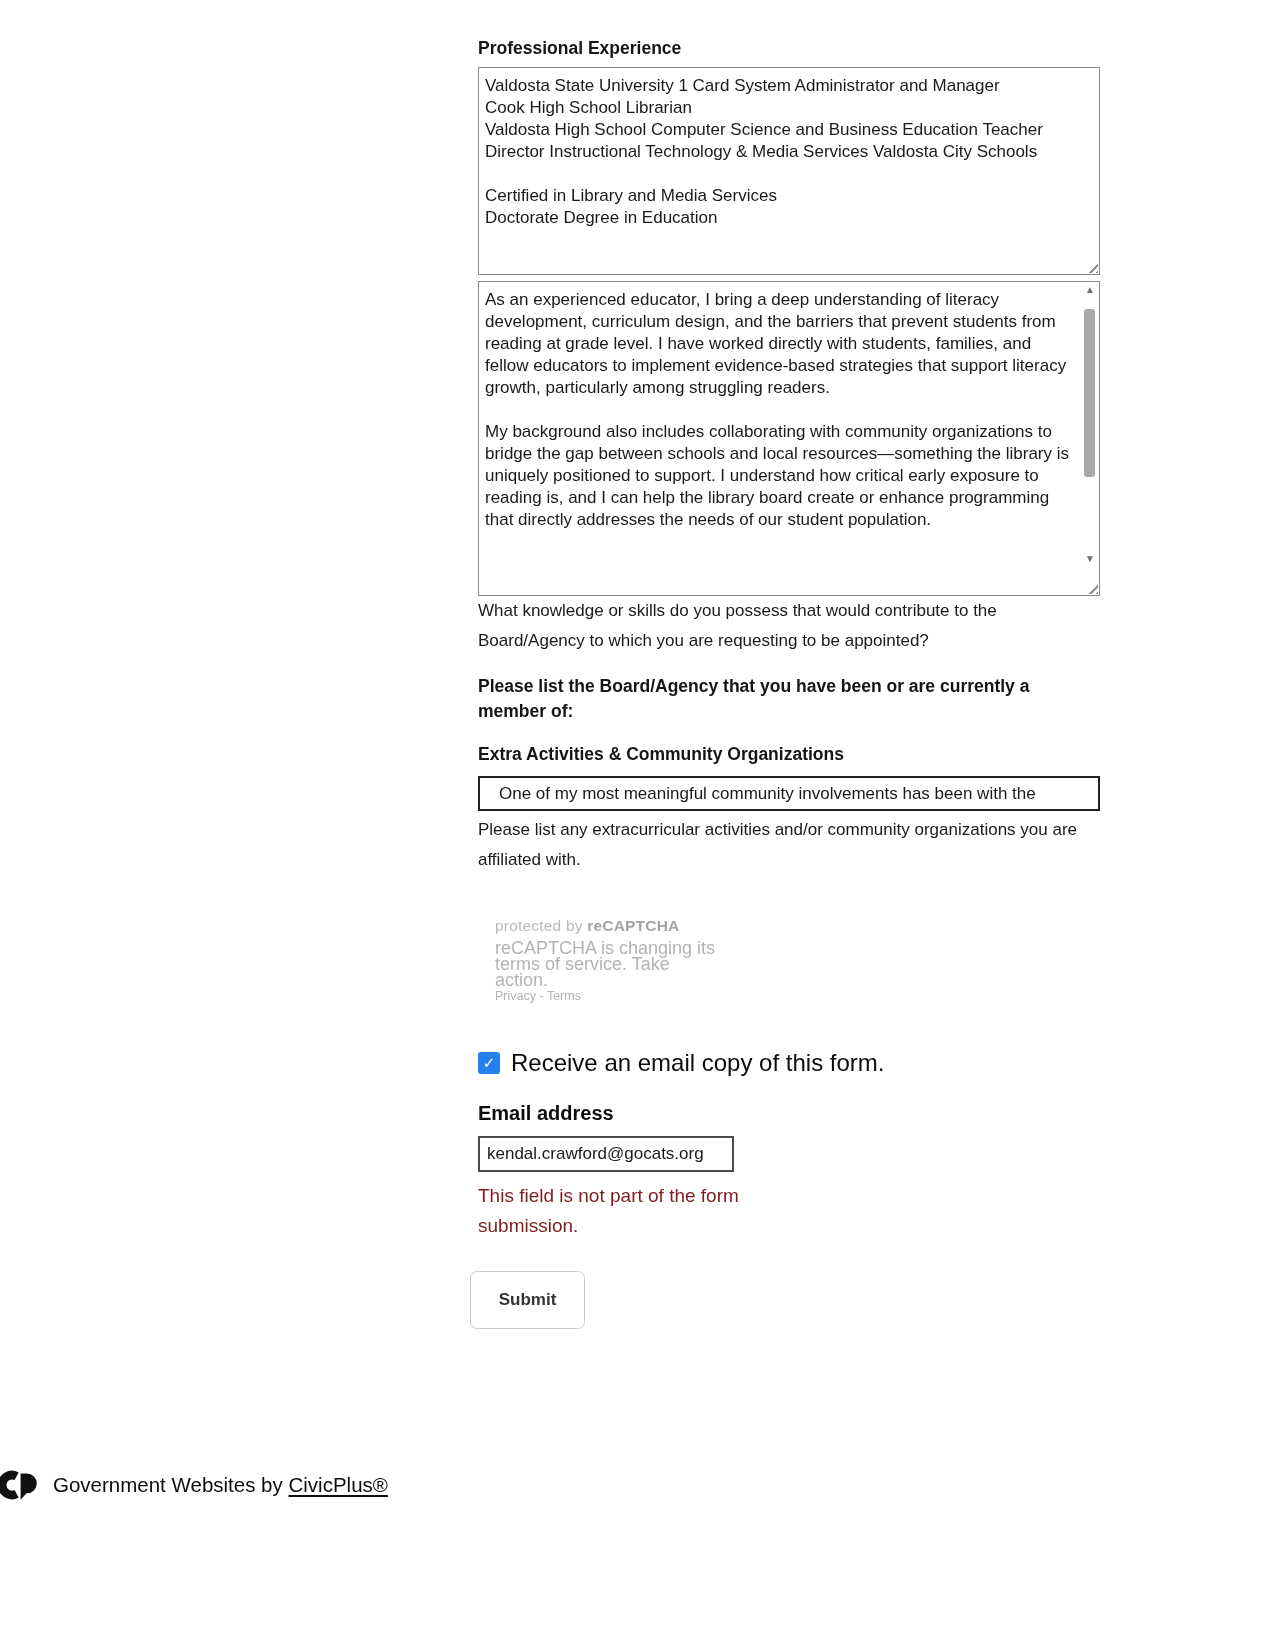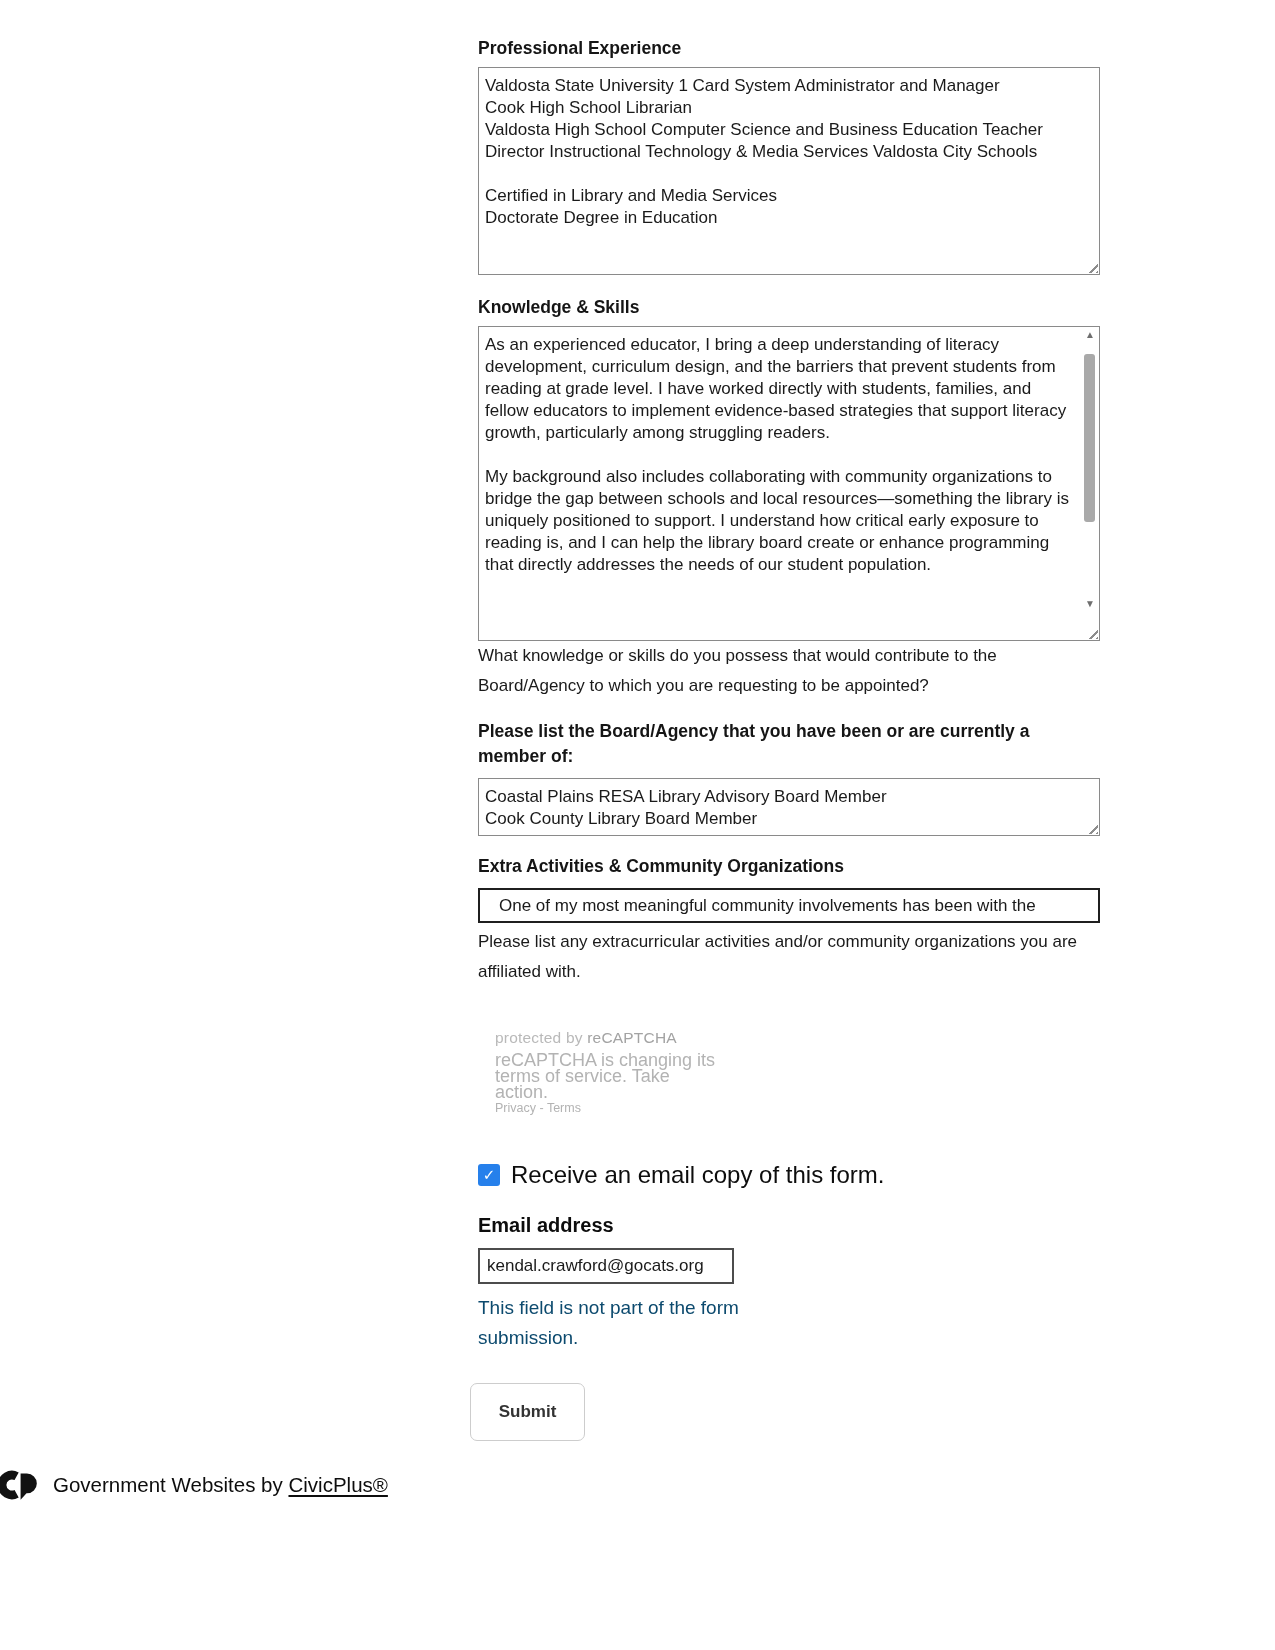"Knowledge & Skills" div.field-label { html: <div>Knowledge &amp; Skills</div> -> none }
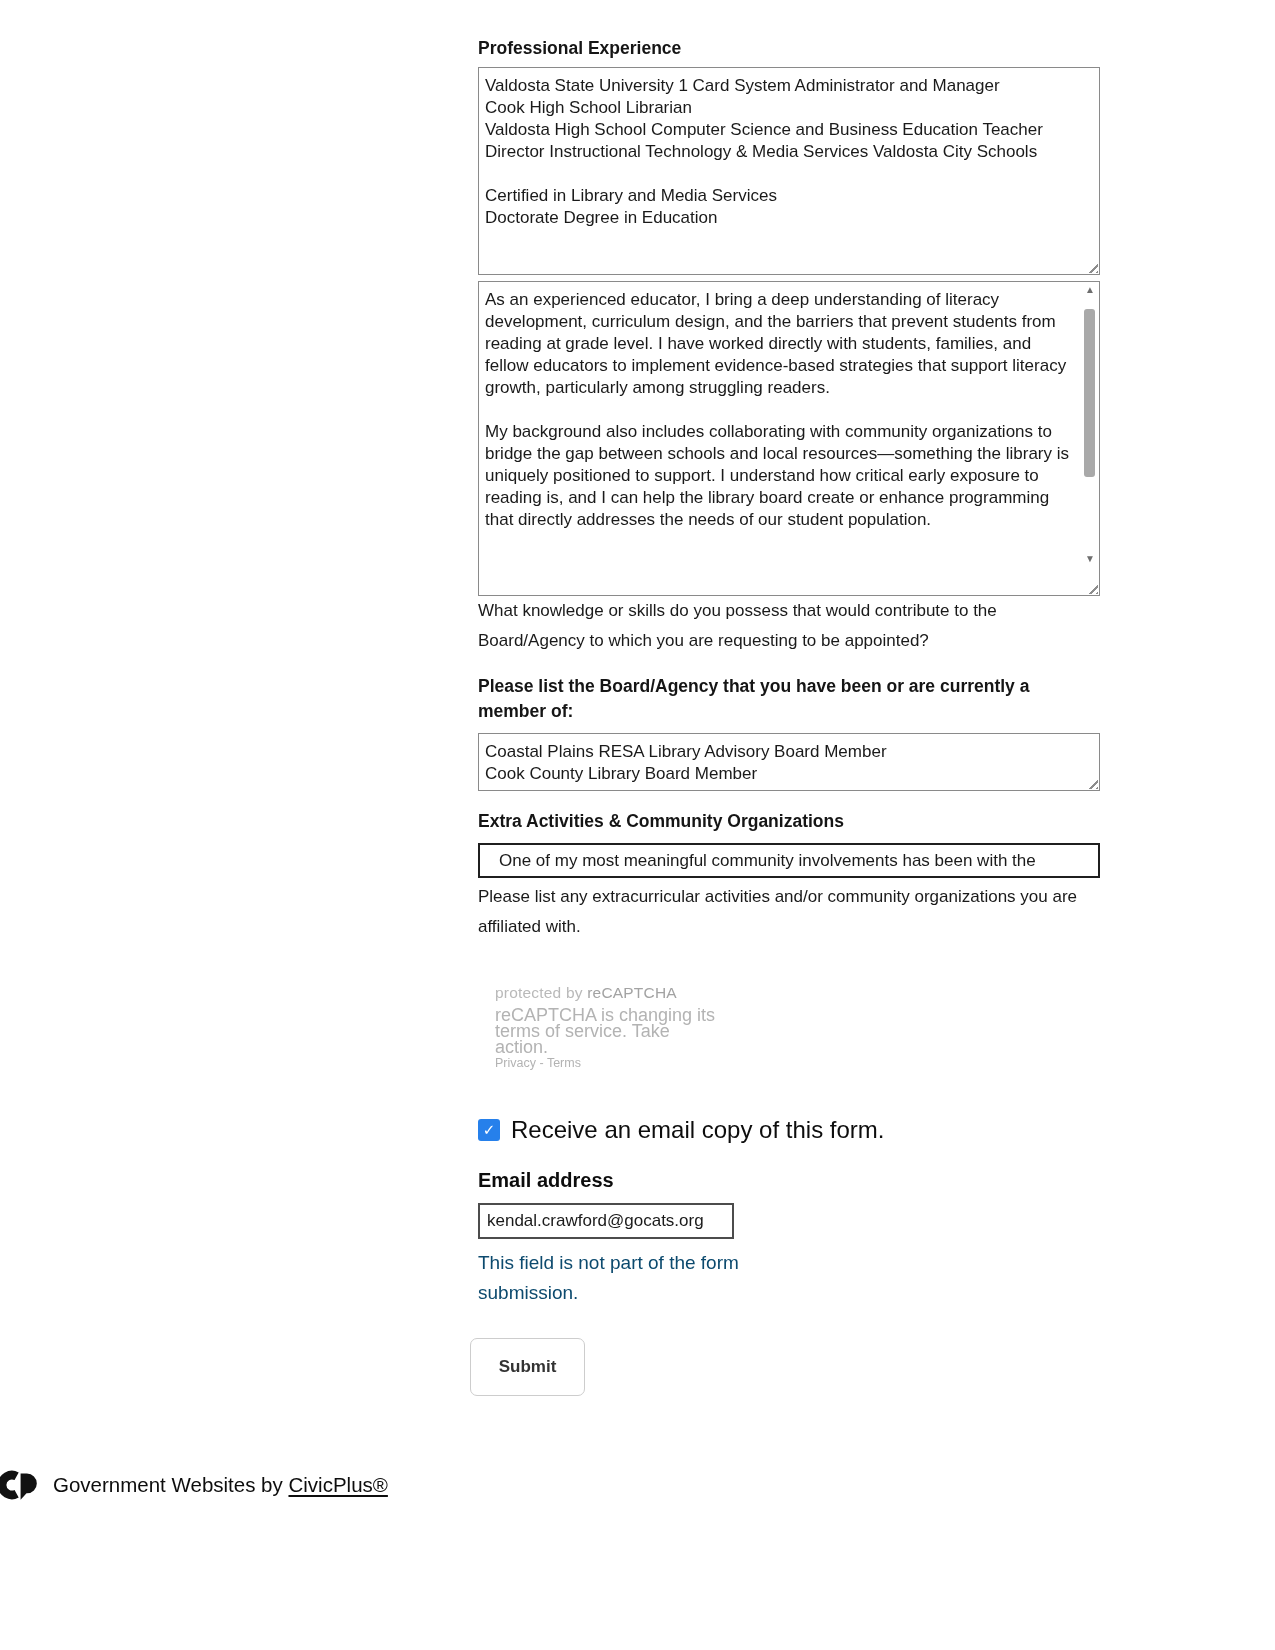"Coastal Plains RESA Library Advisory" div.ta-wrap { html: <div> <textarea>Coastal Plains RESA Library Advisory Board Member Cook County Library Board Member</textarea> <div></div> </div> -> none }
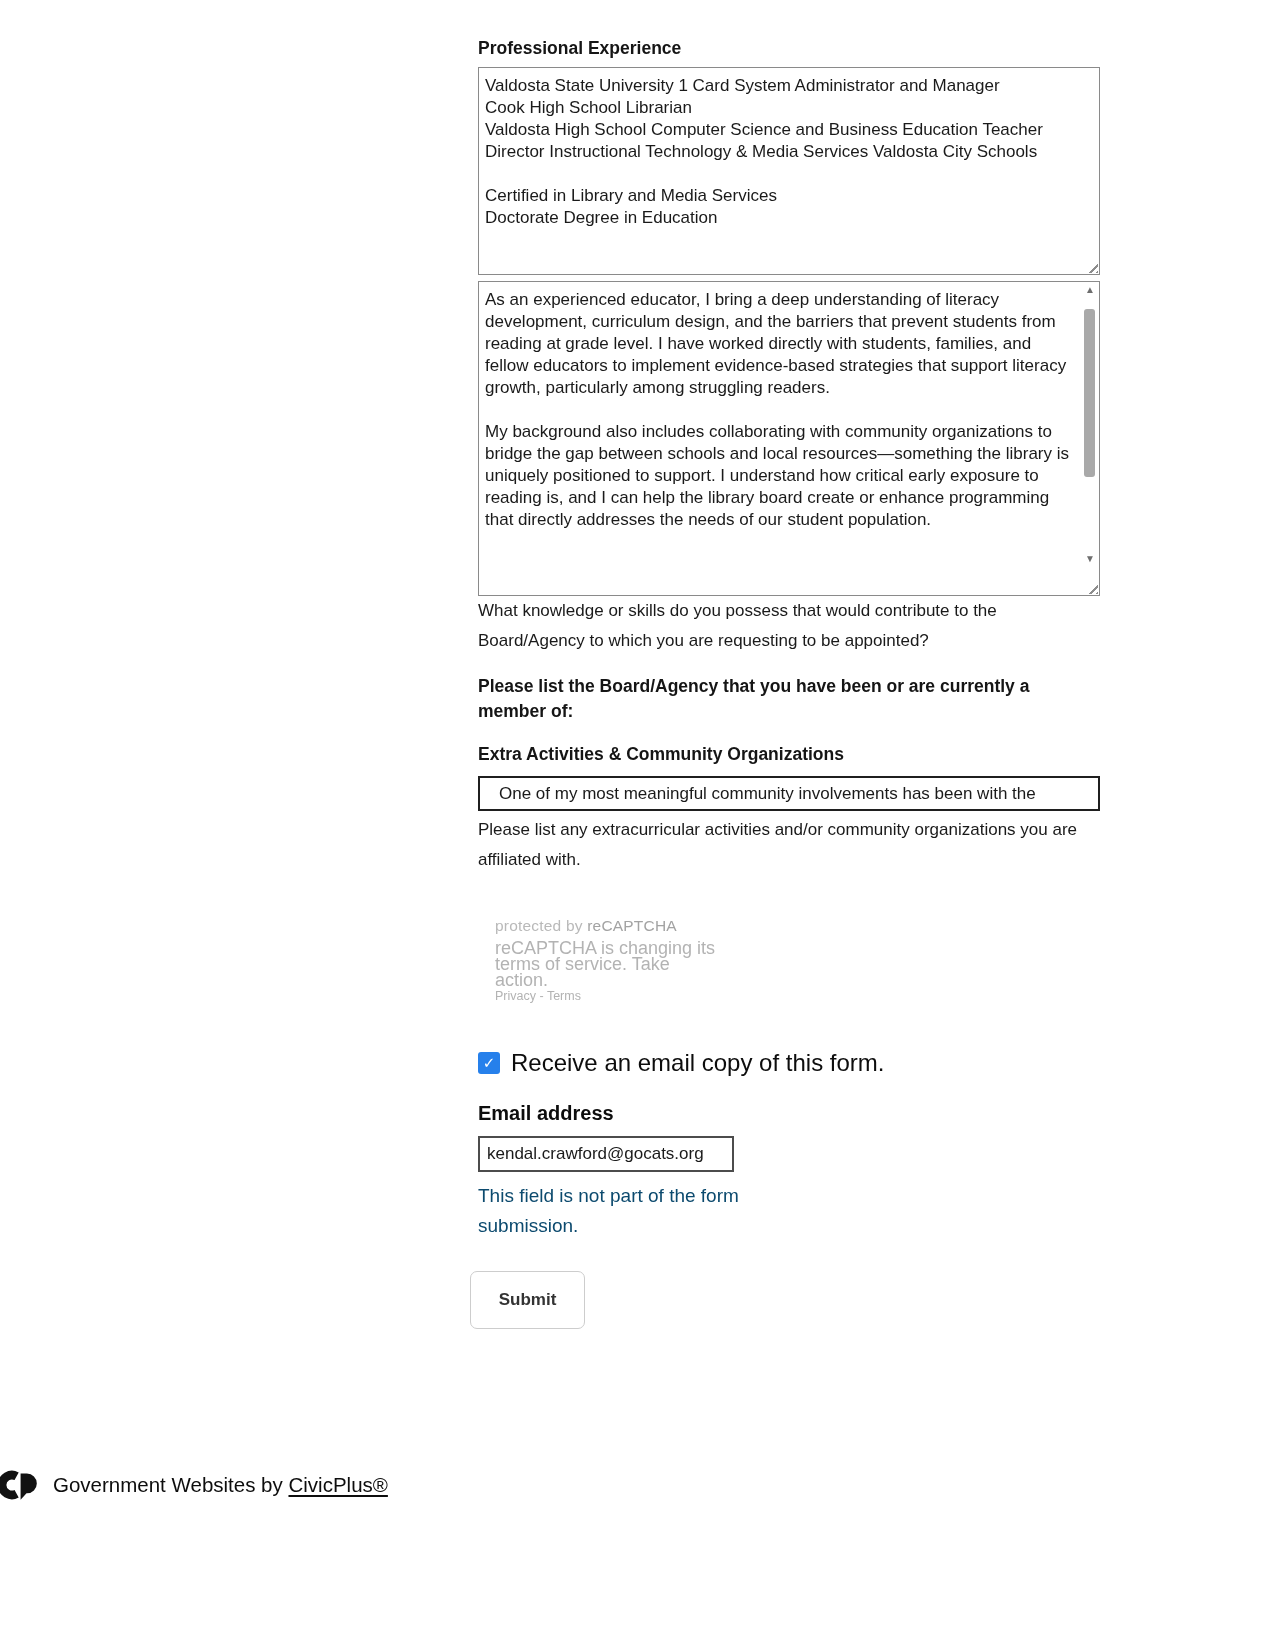"reCAPTCHA" .recaptcha-brand { font-weight: normal -> bold }
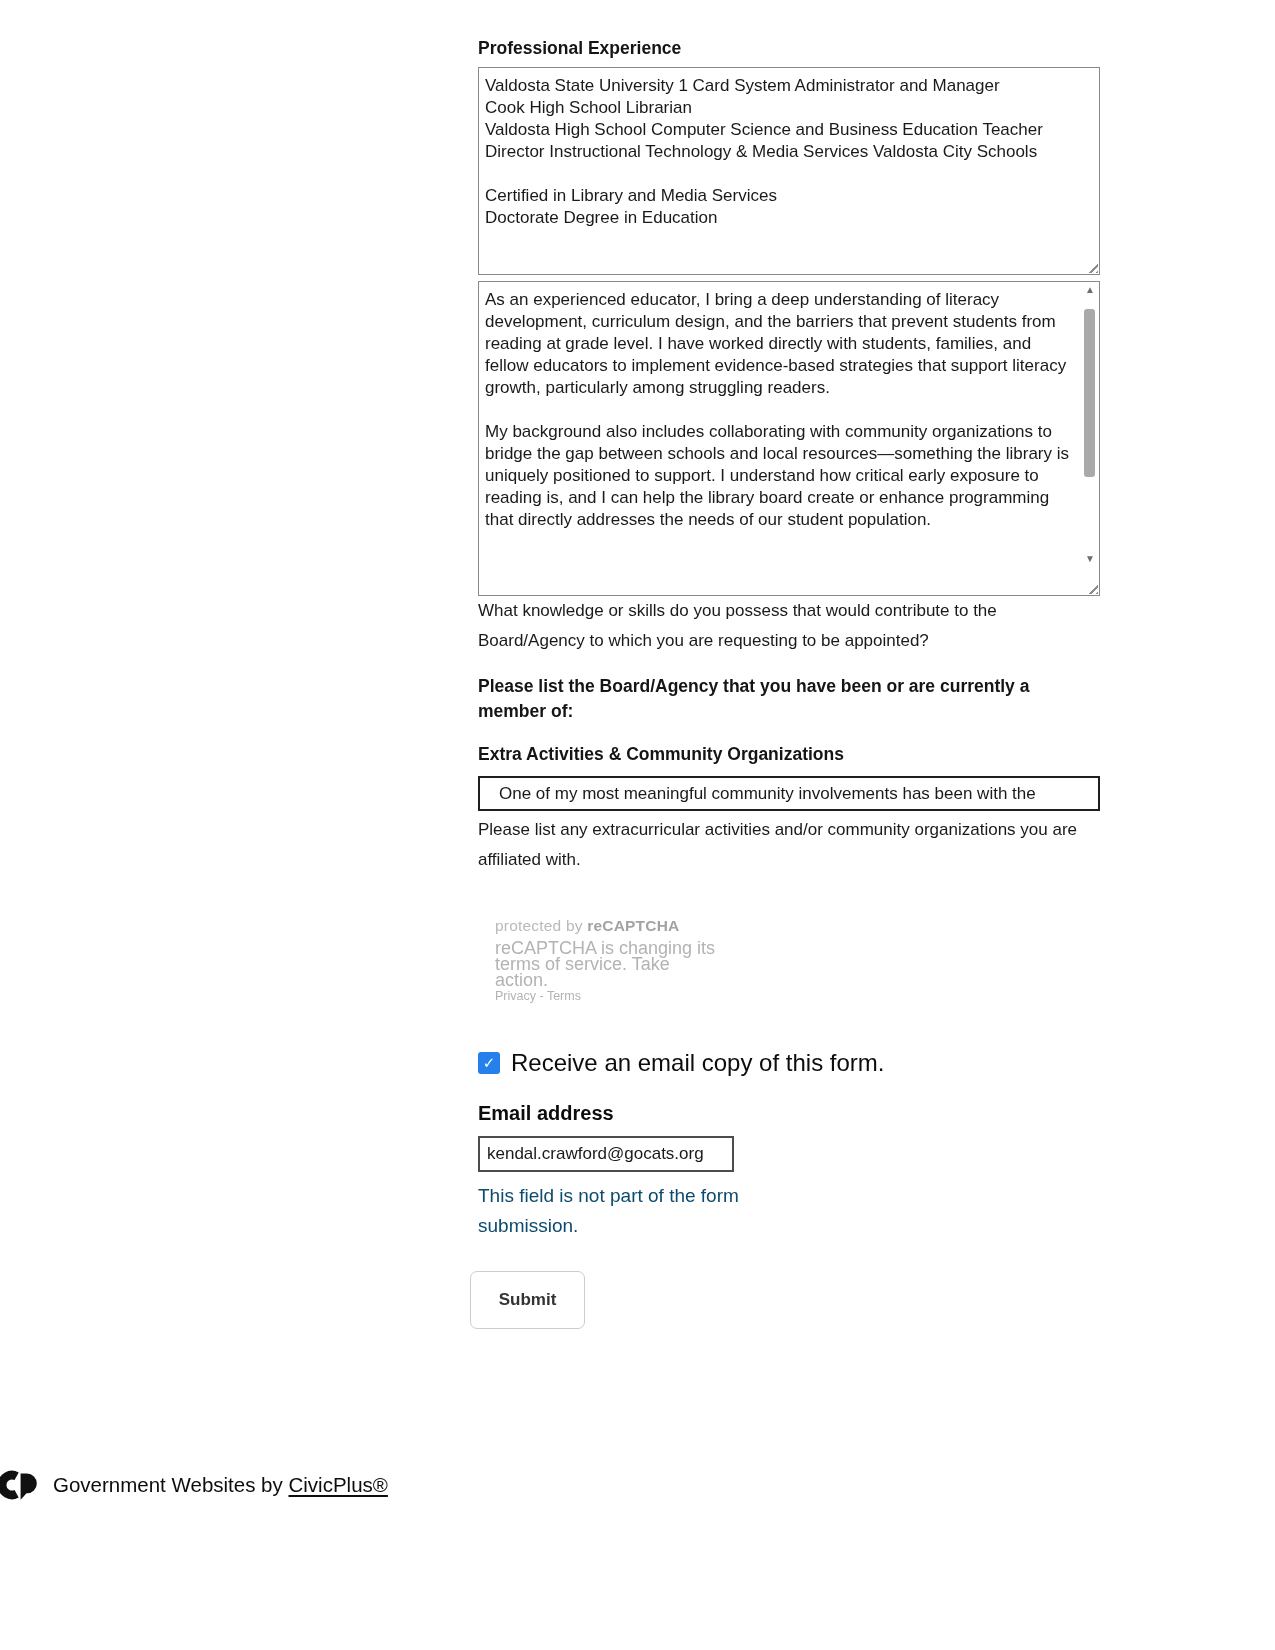"This field is not part" .email-note { color: #0c4a6e -> #7f1d1d }
